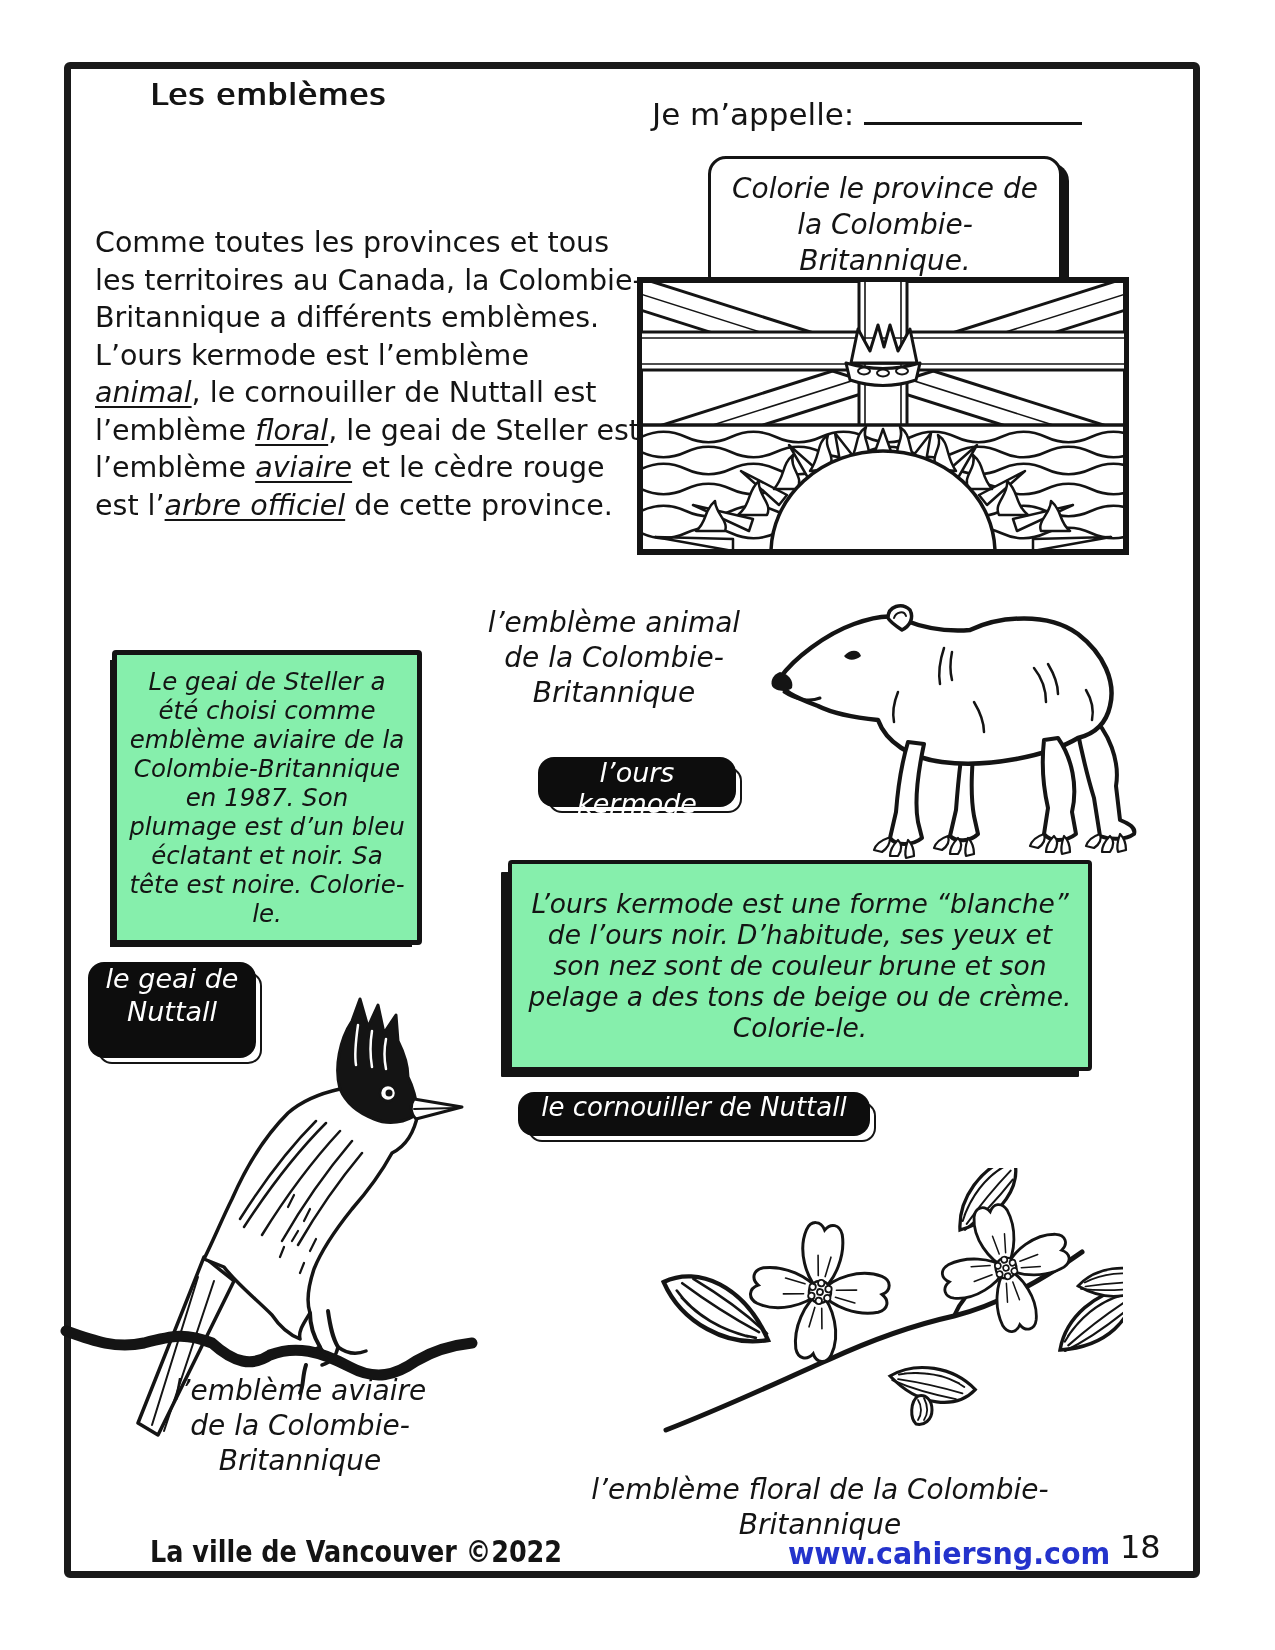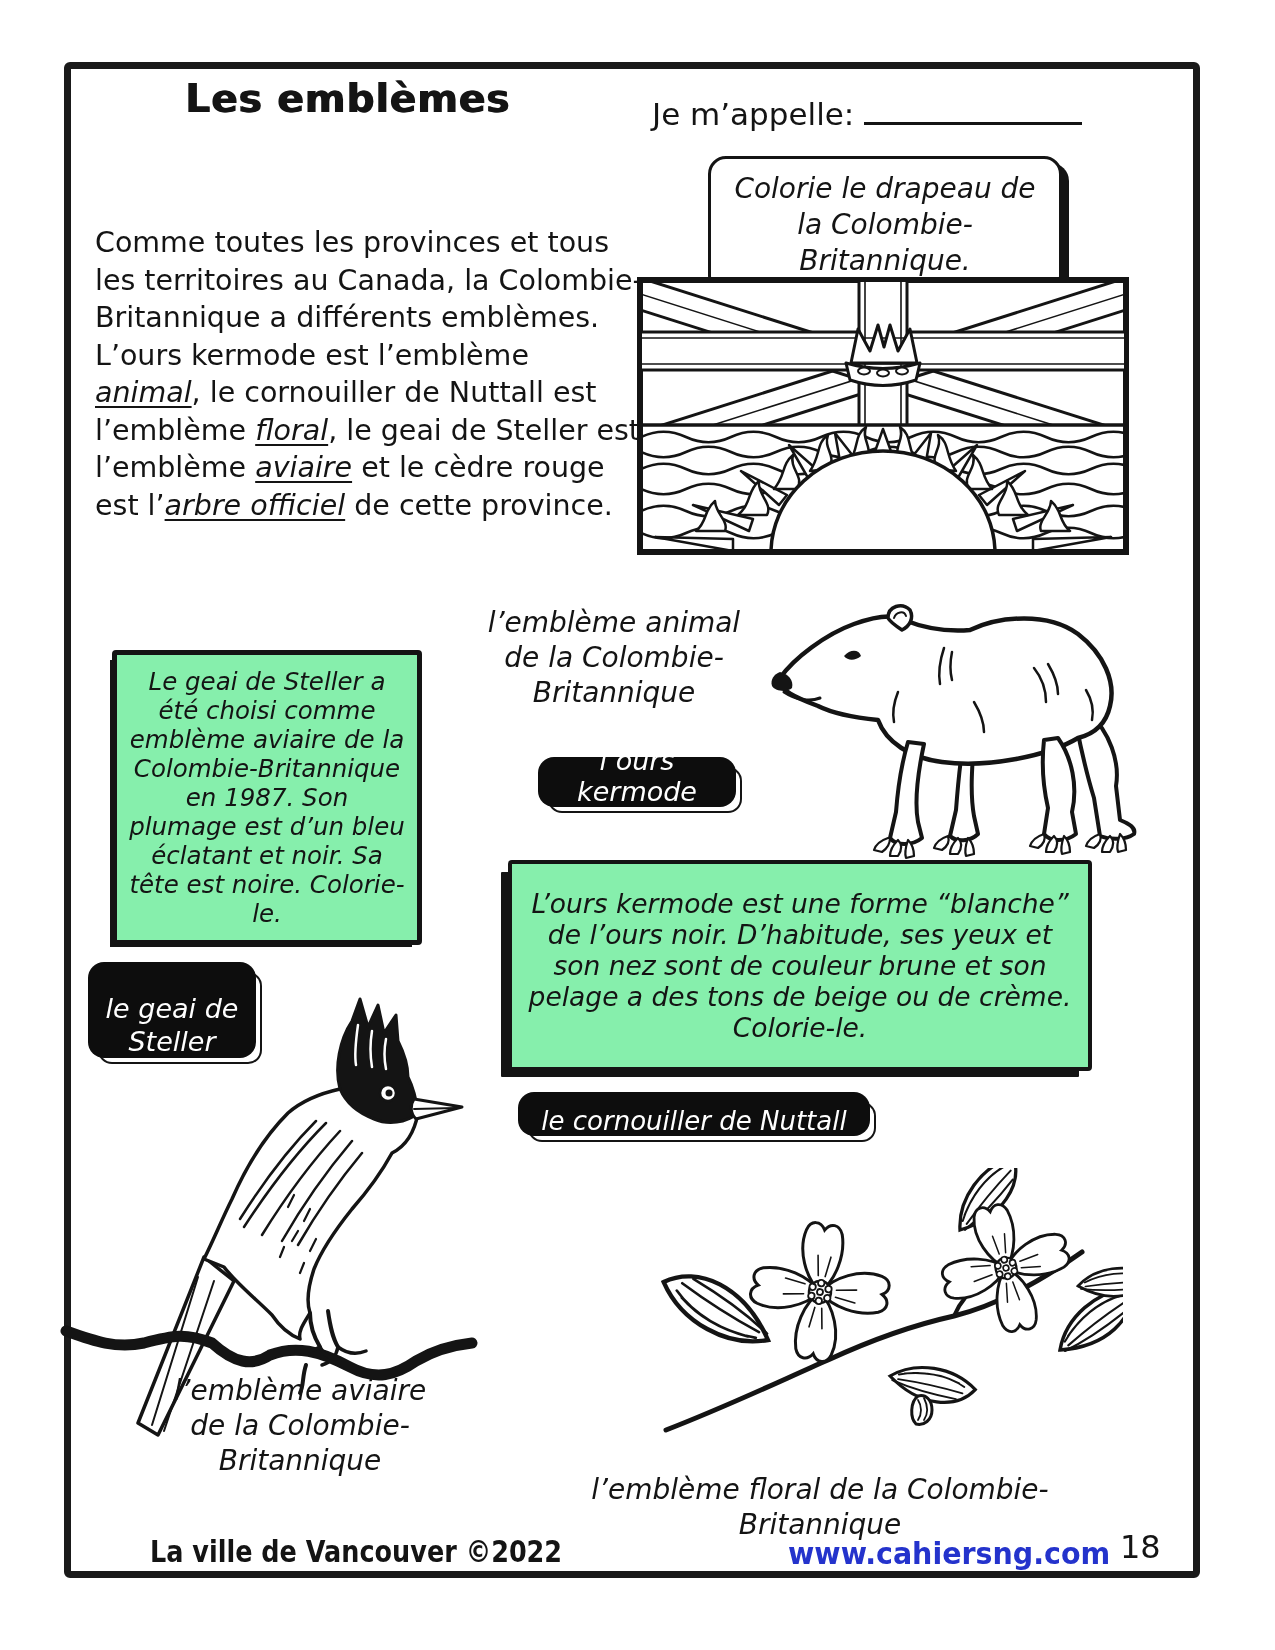"Les emblèmes" .title { font-size: 39px -> 31px; font-weight: 700 -> 400; text-align: right -> left }
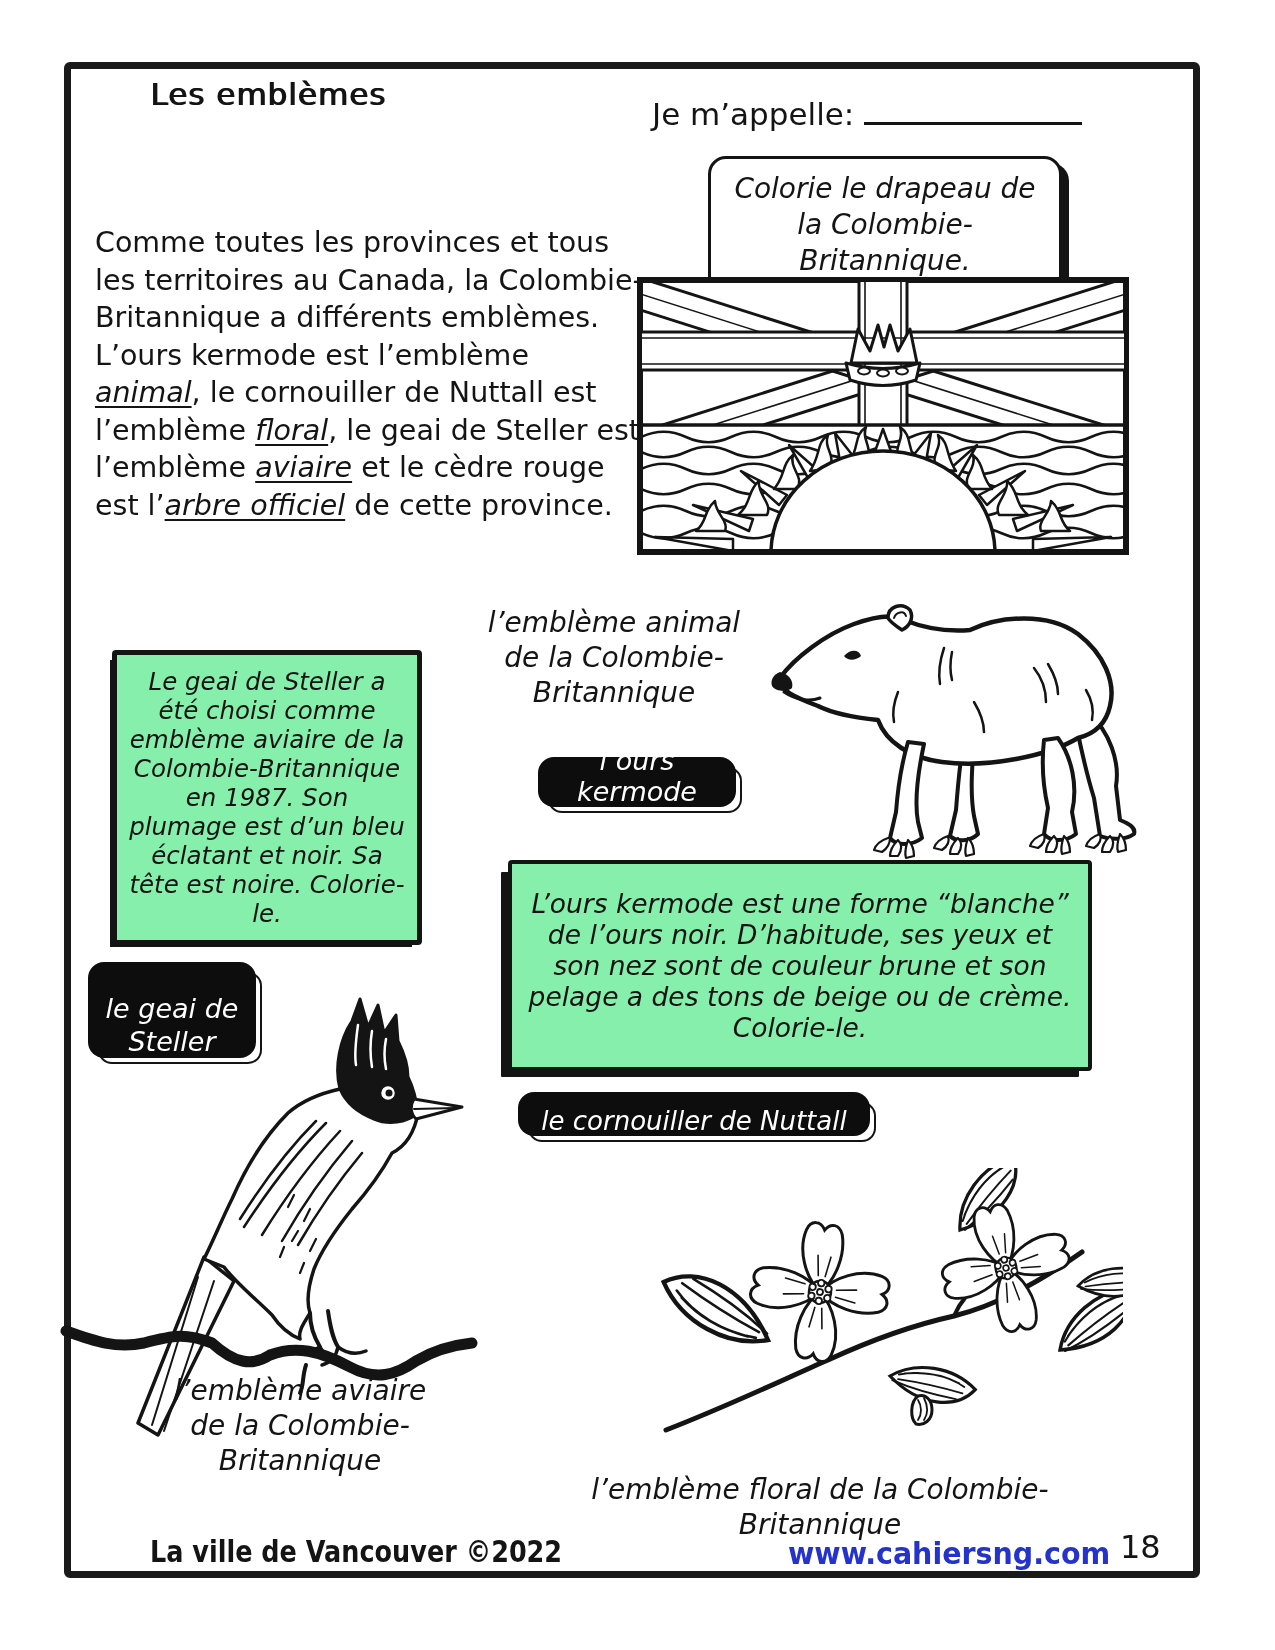"Colorie le drapeau de la" span { text: drapeau -> province }
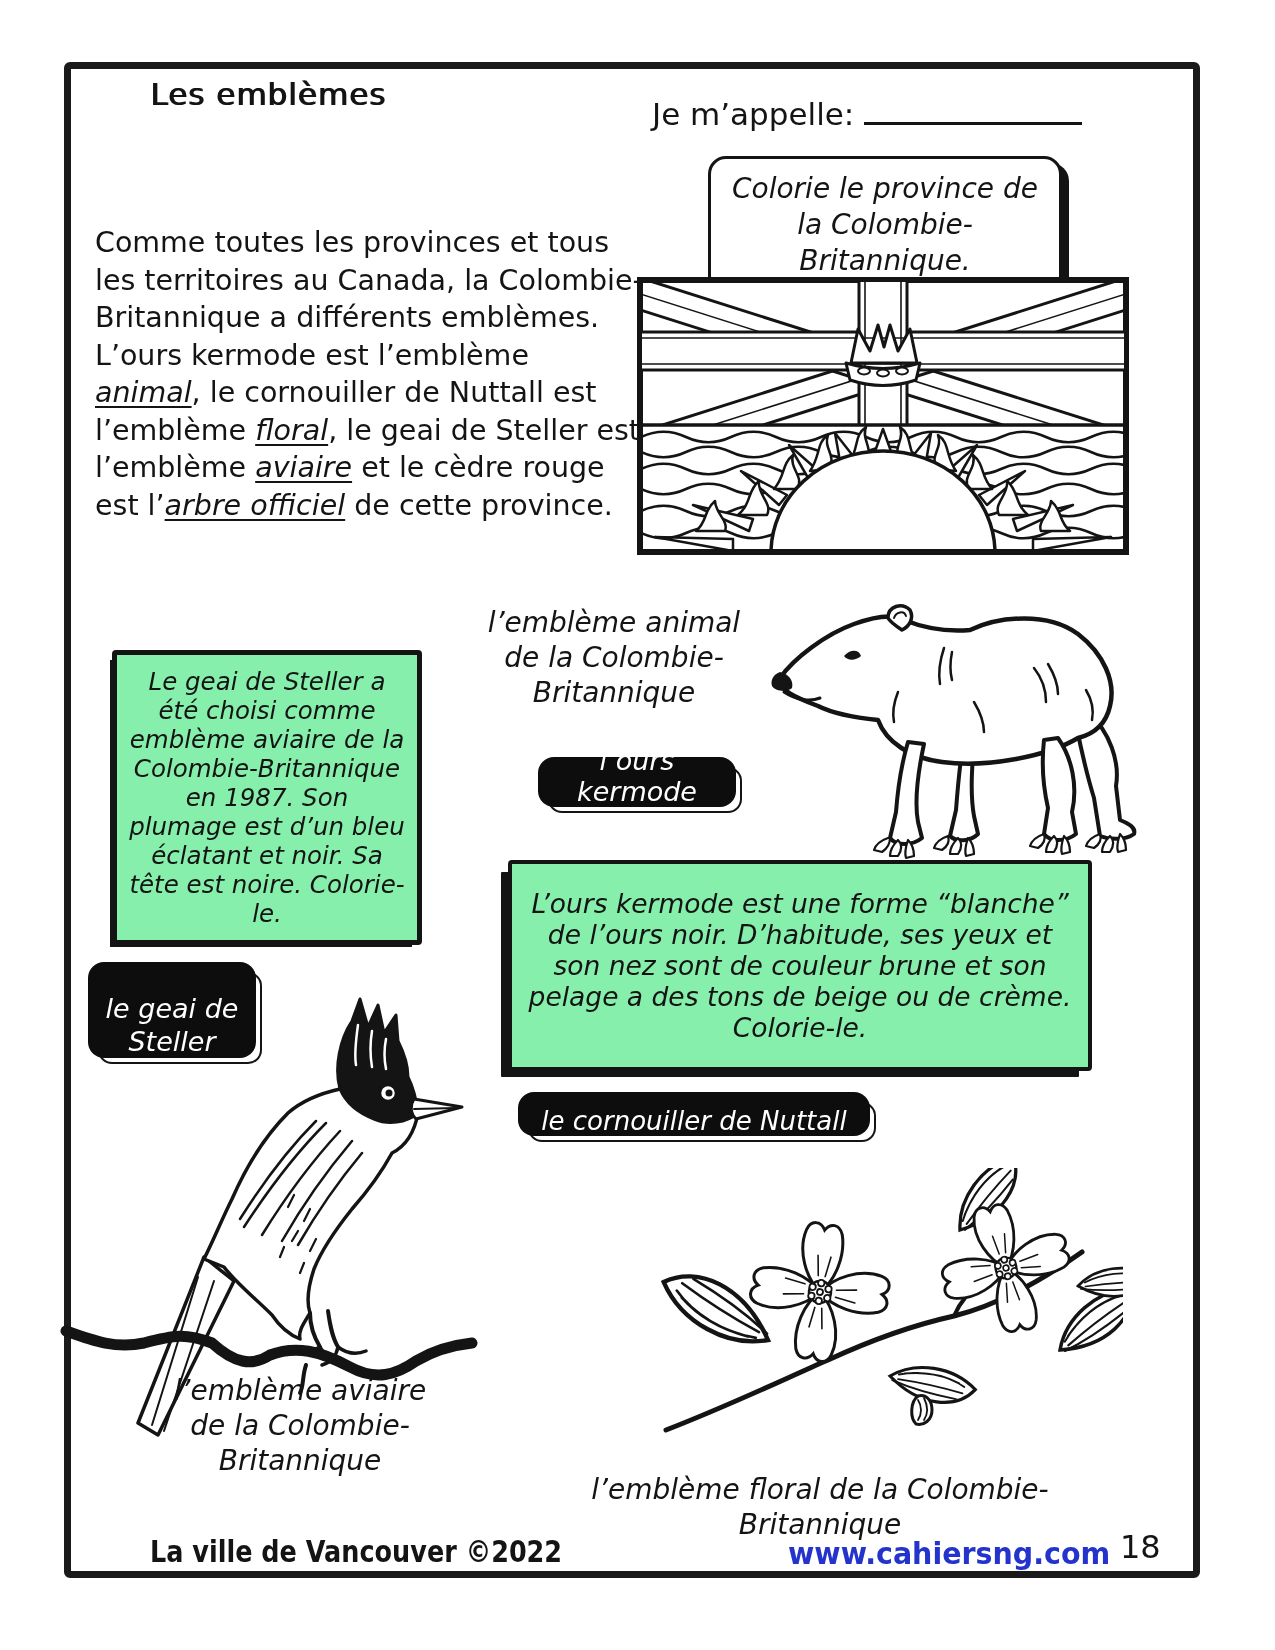"l’ours kermode" .pill { align-items: flex-end -> flex-start }
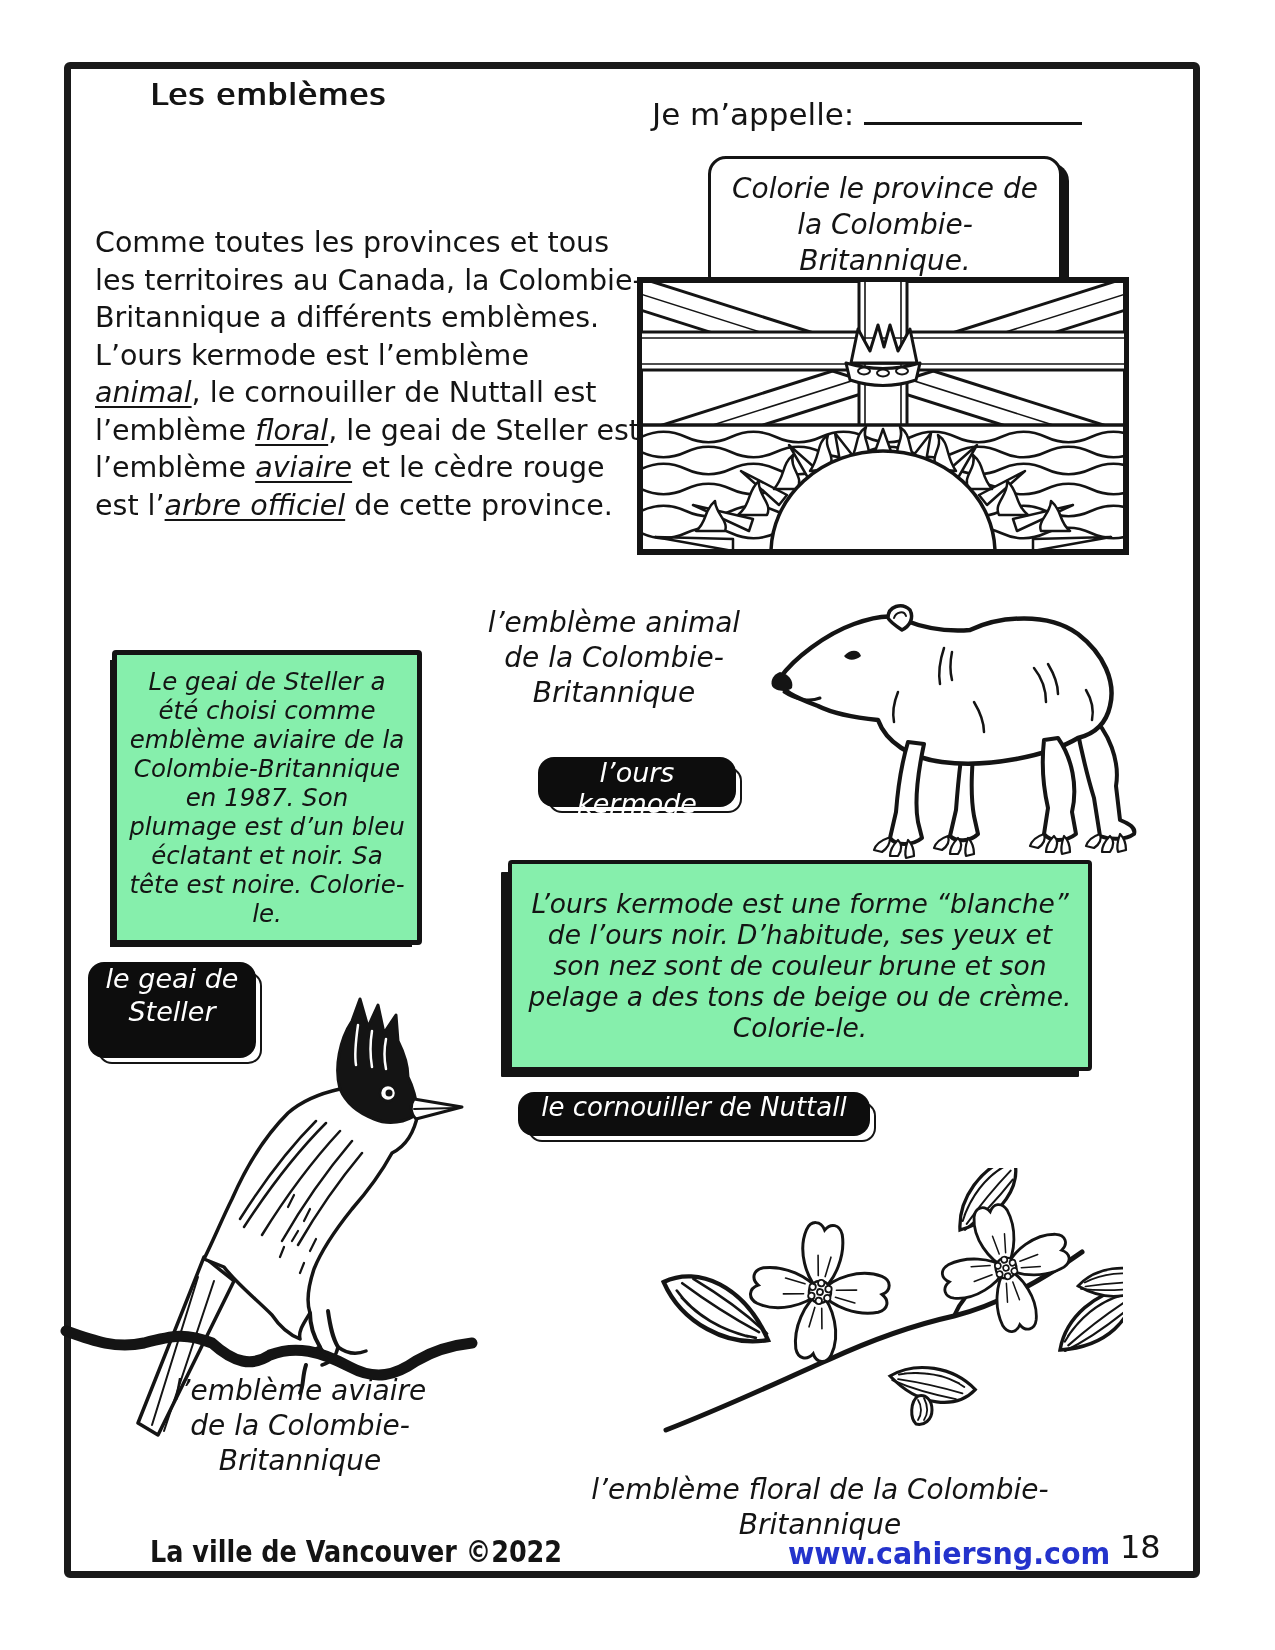"le geai de Steller" span { text: Steller -> Nuttall }
